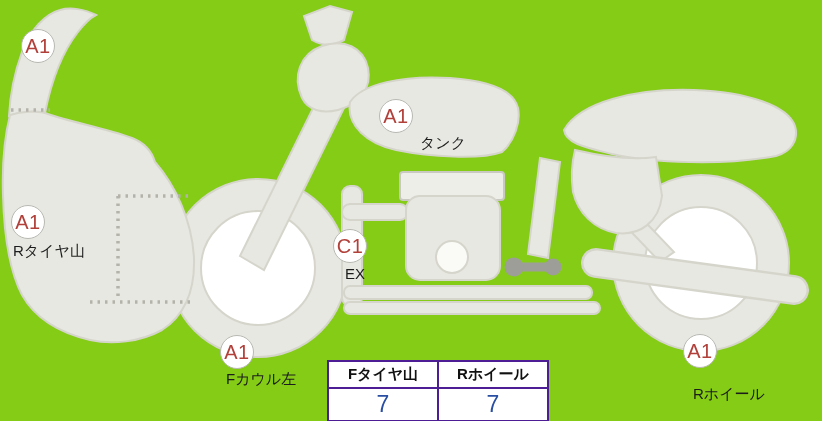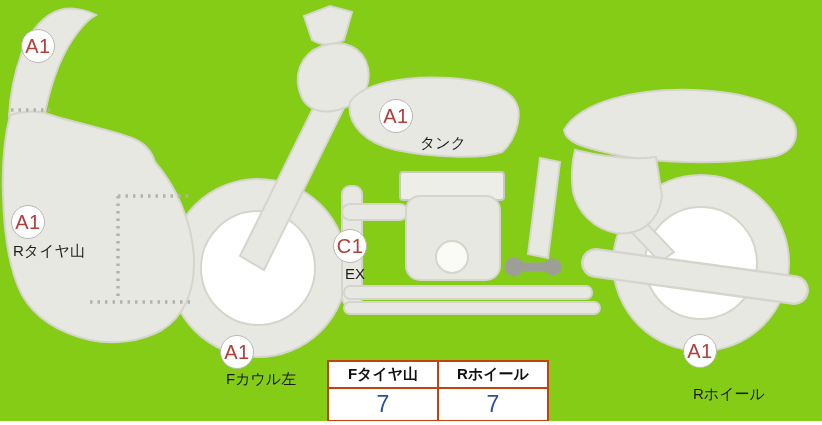"Fタイヤ山" .tire-table th, .tire-table td { border: 2px solid #c2410c -> 2px solid #4c1d95 }
